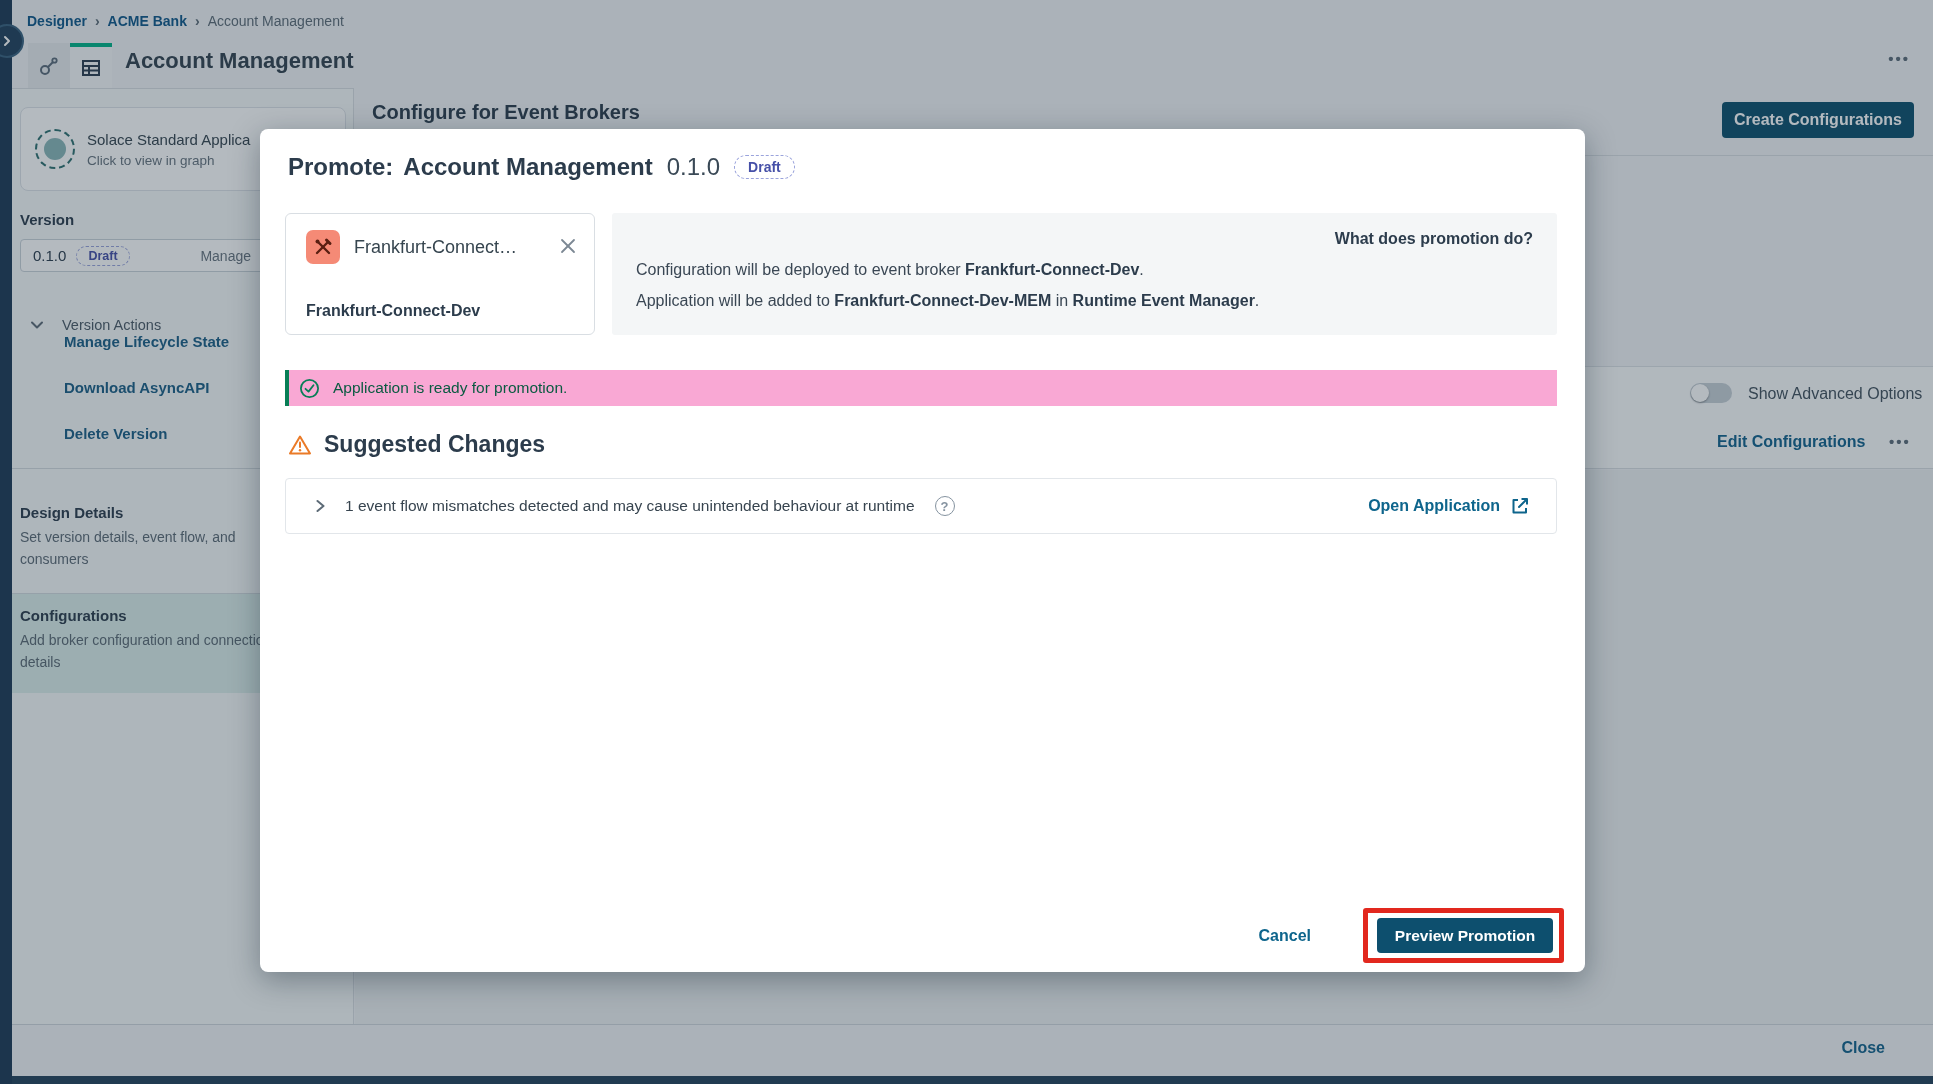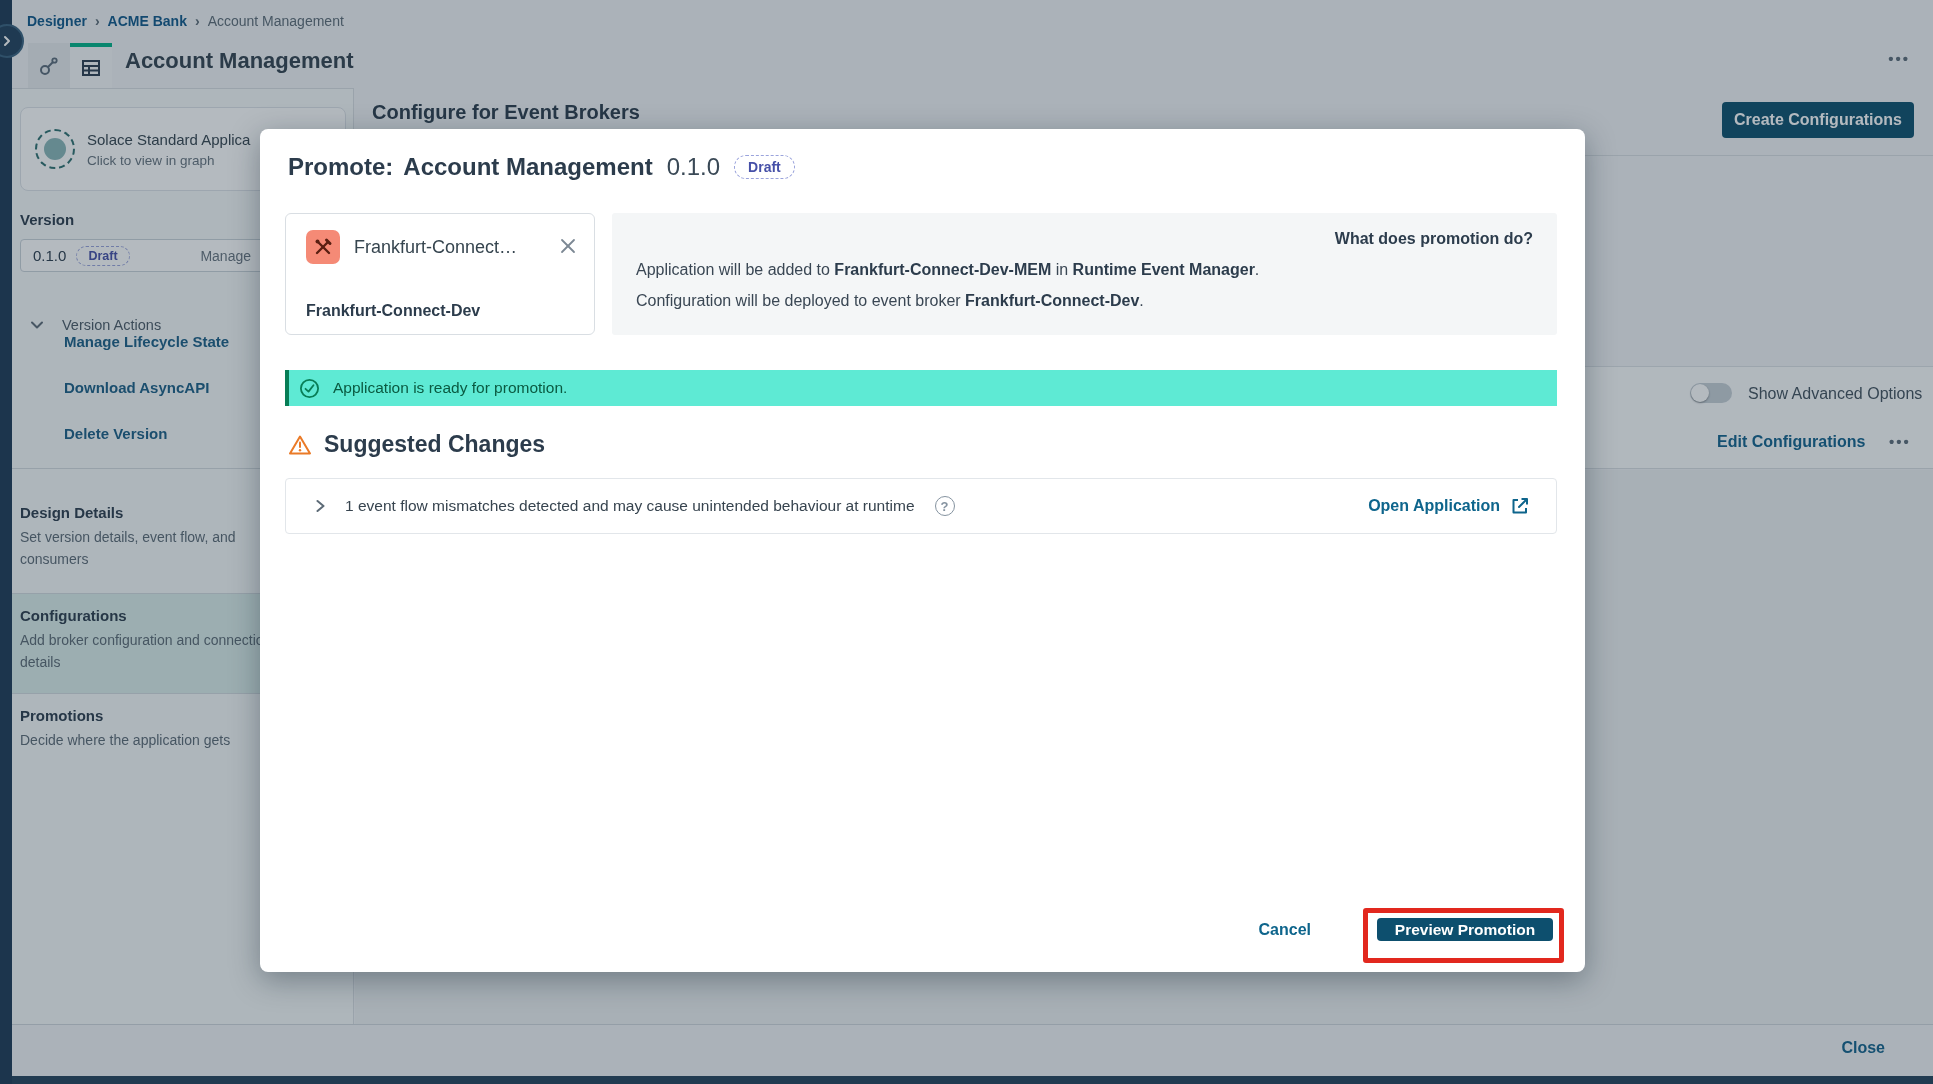"Application will be added to" div.info-p { order: before "Configuration will be deployed to" -> after "Configuration will be deployed to" }
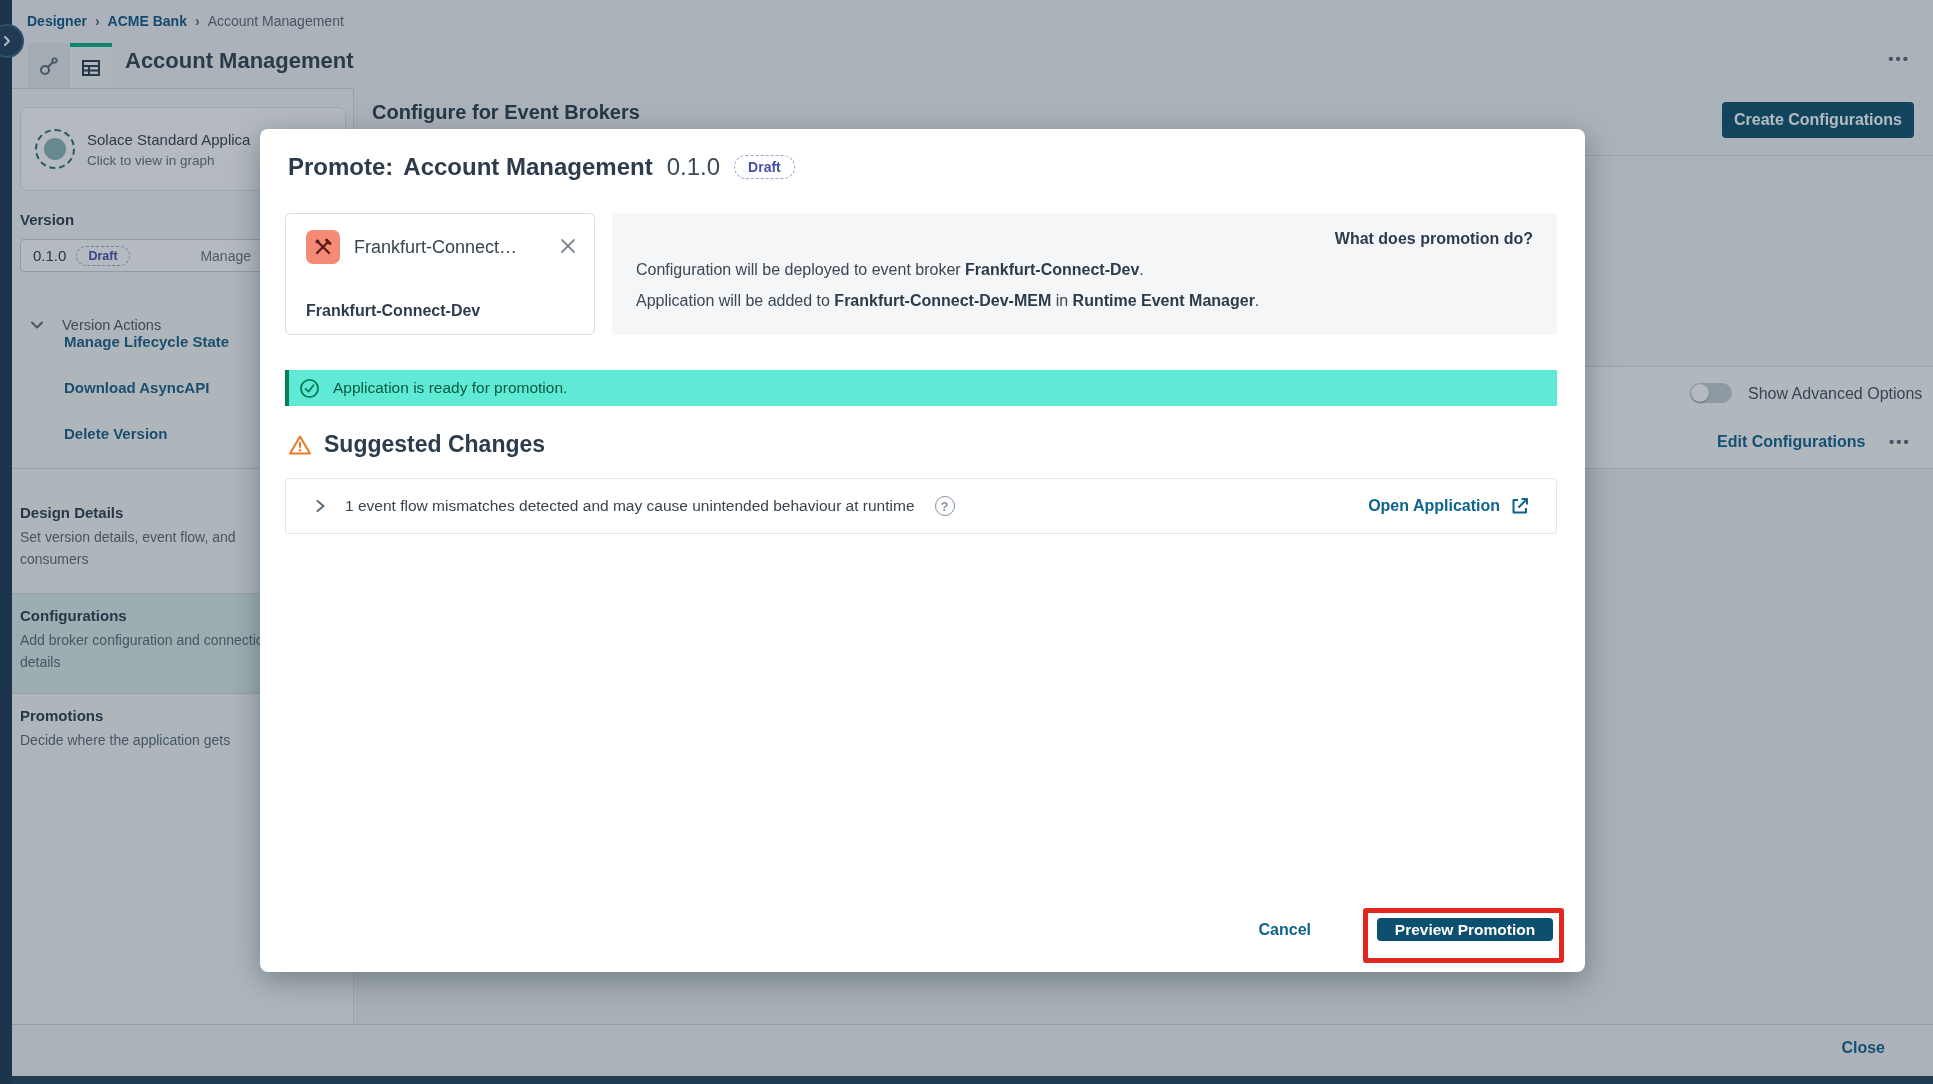"Application is ready for promotion." .banner { background: #5eead4 -> #f9a8d4 }
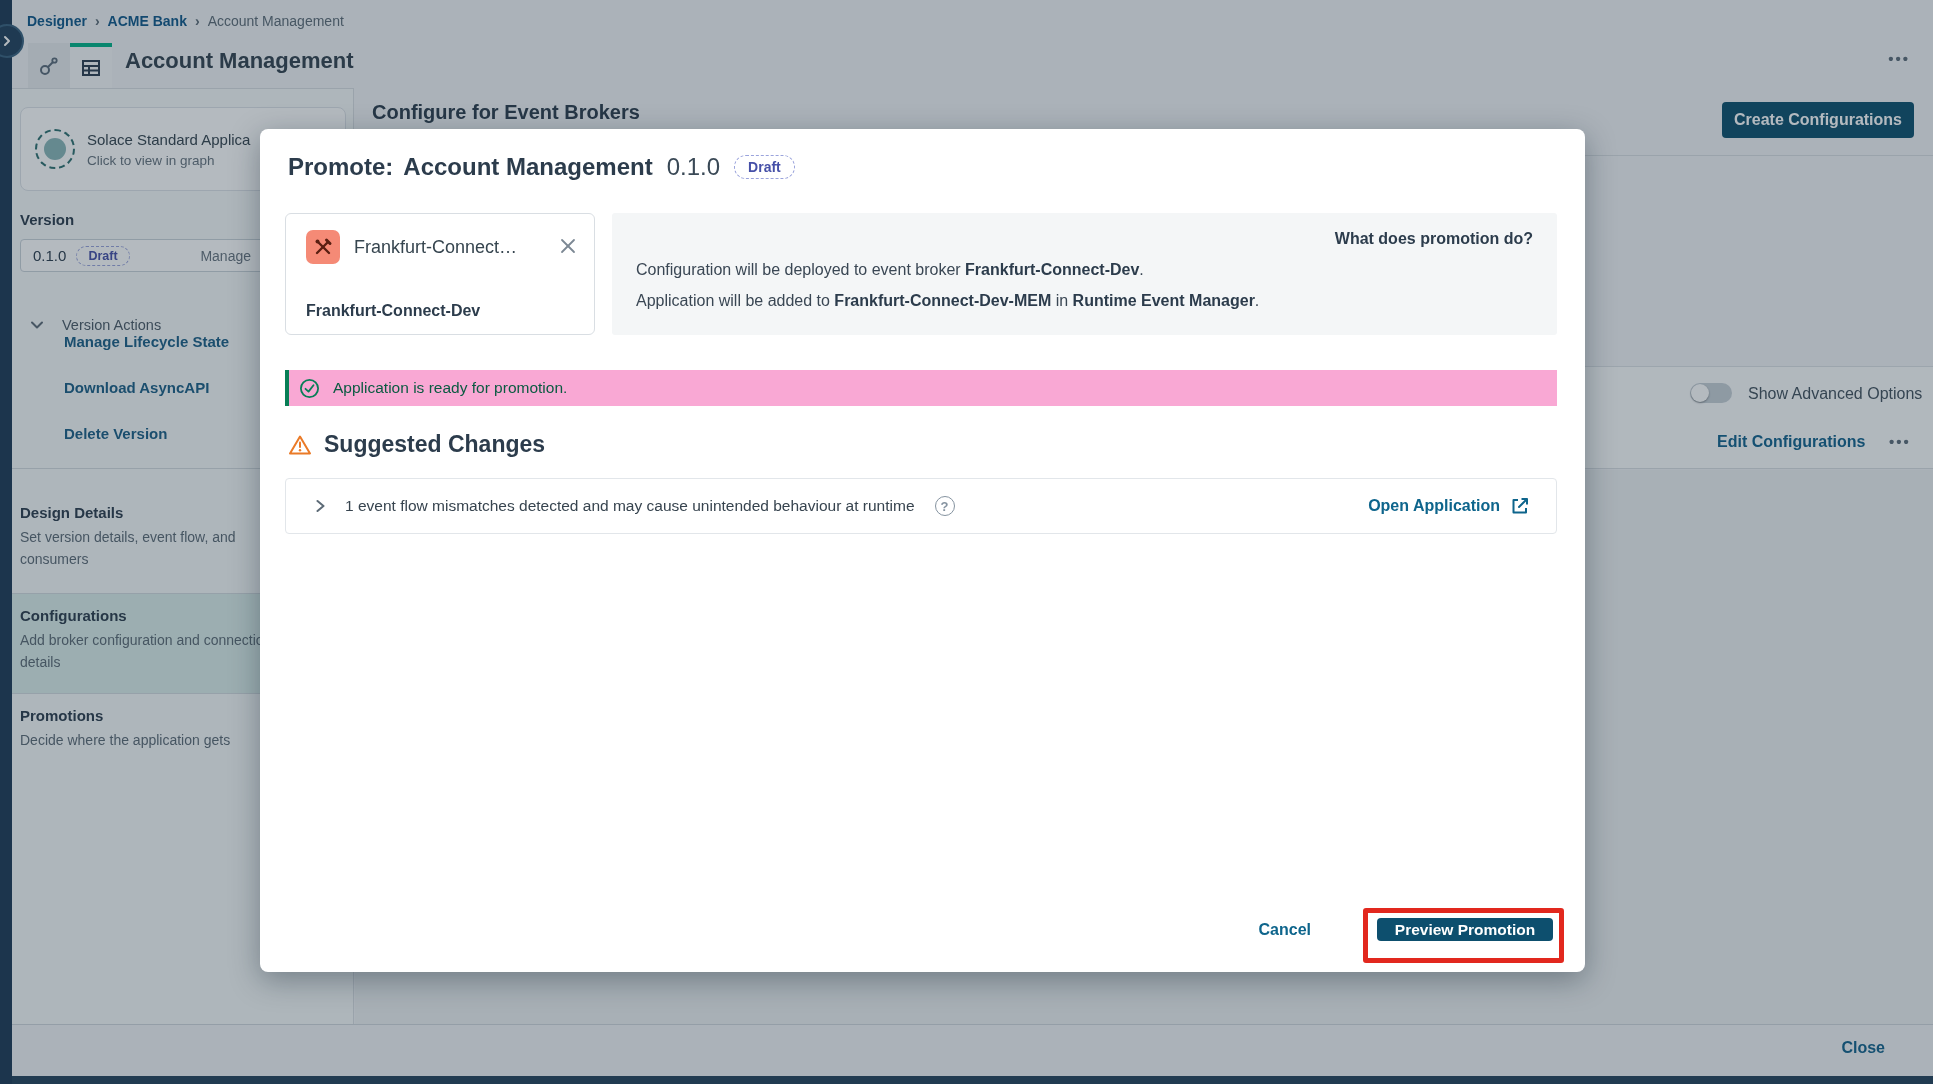"Promotions" div.nav-item { html: <div> <div>Promotions</div> <div>Decide where the application gets</div> </div> -> none }
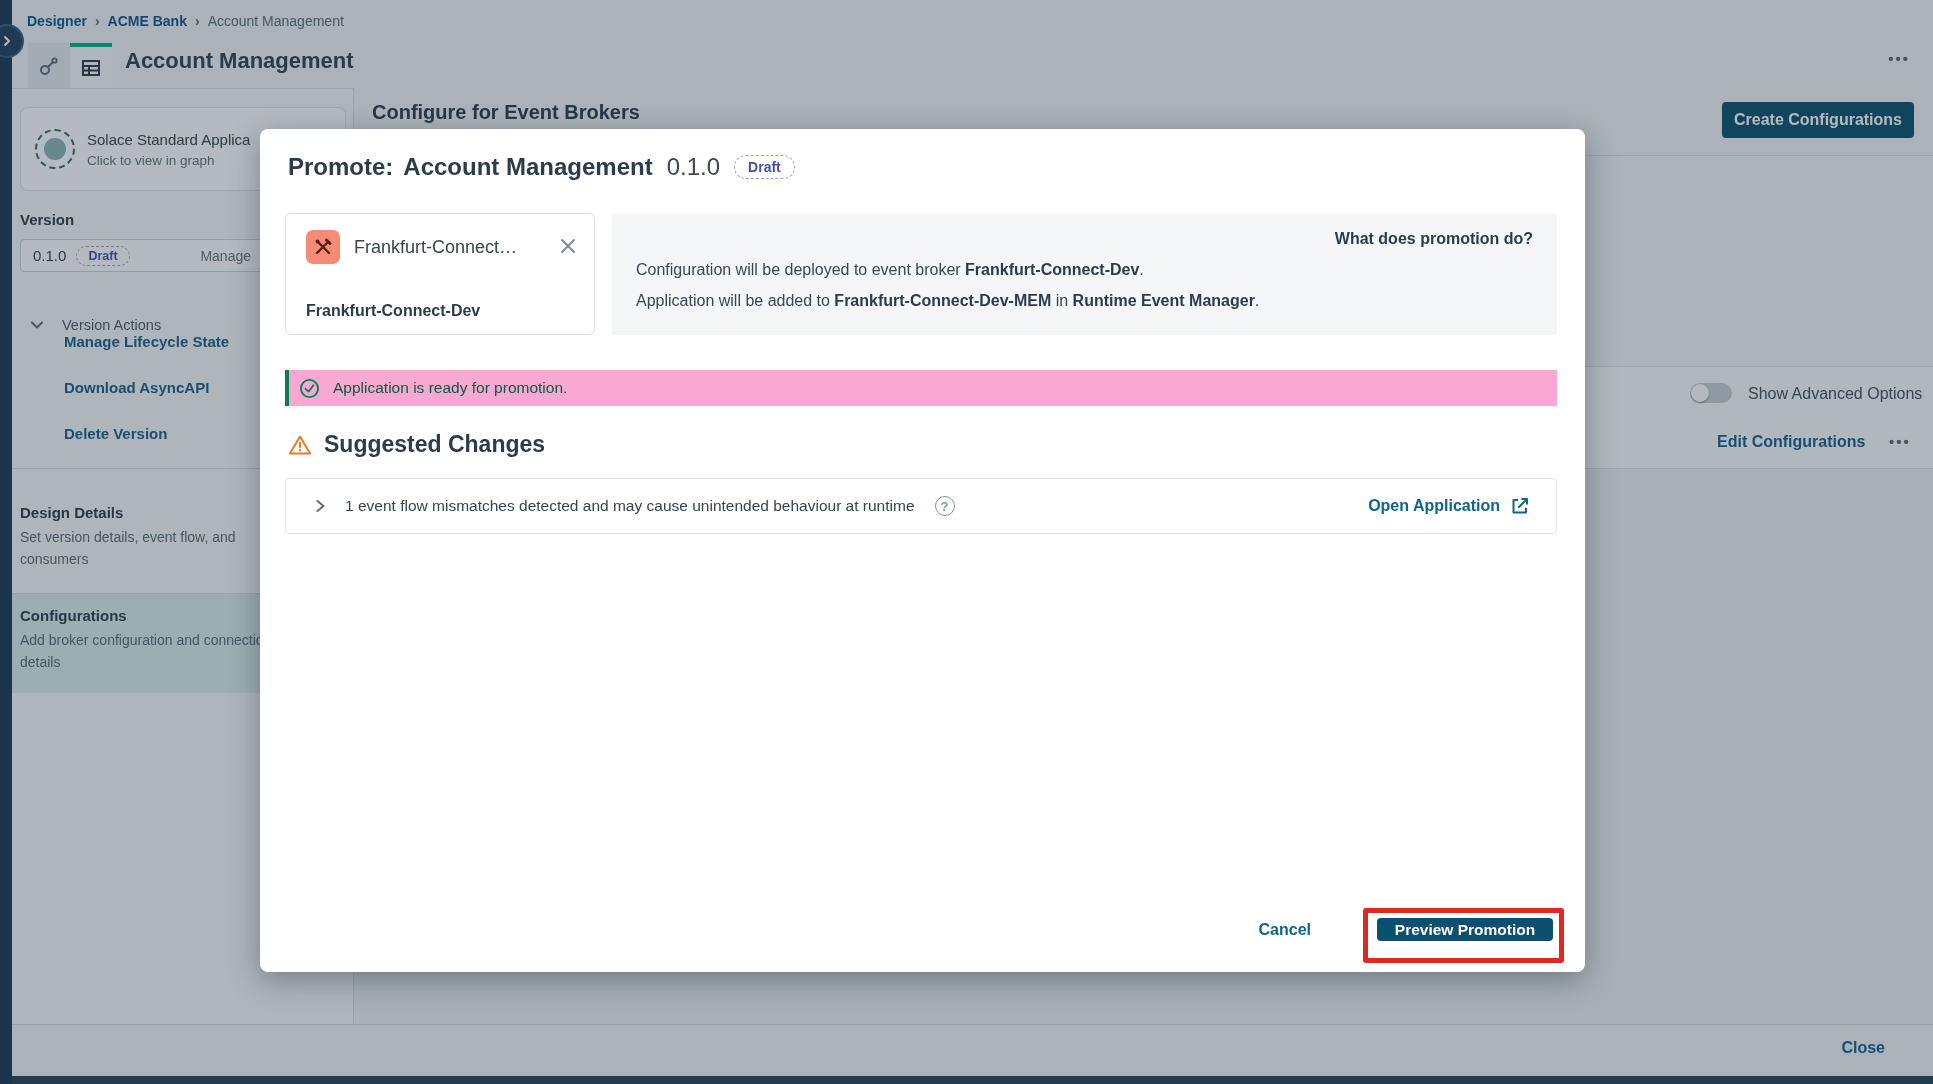"Preview Promotion" .preview-btn { height: 23px -> 35px }
